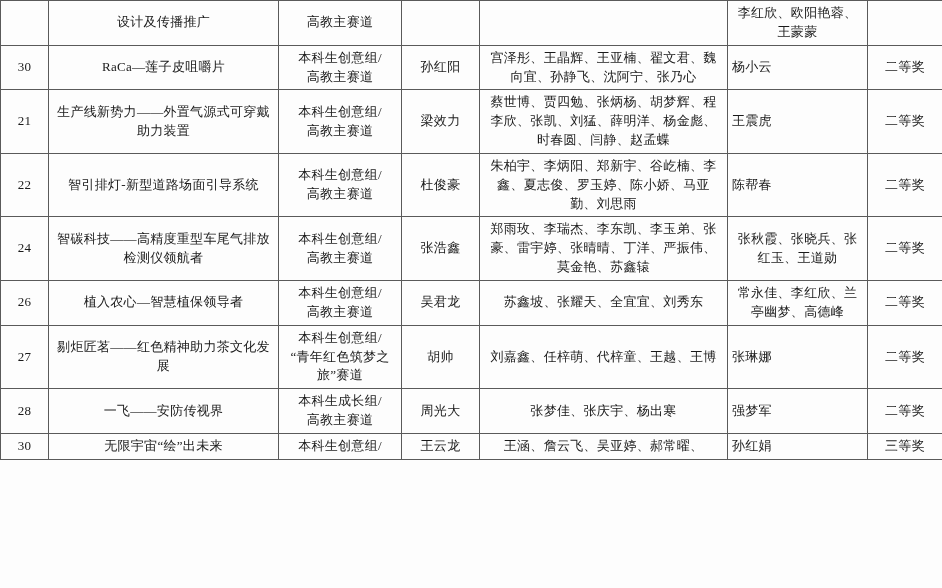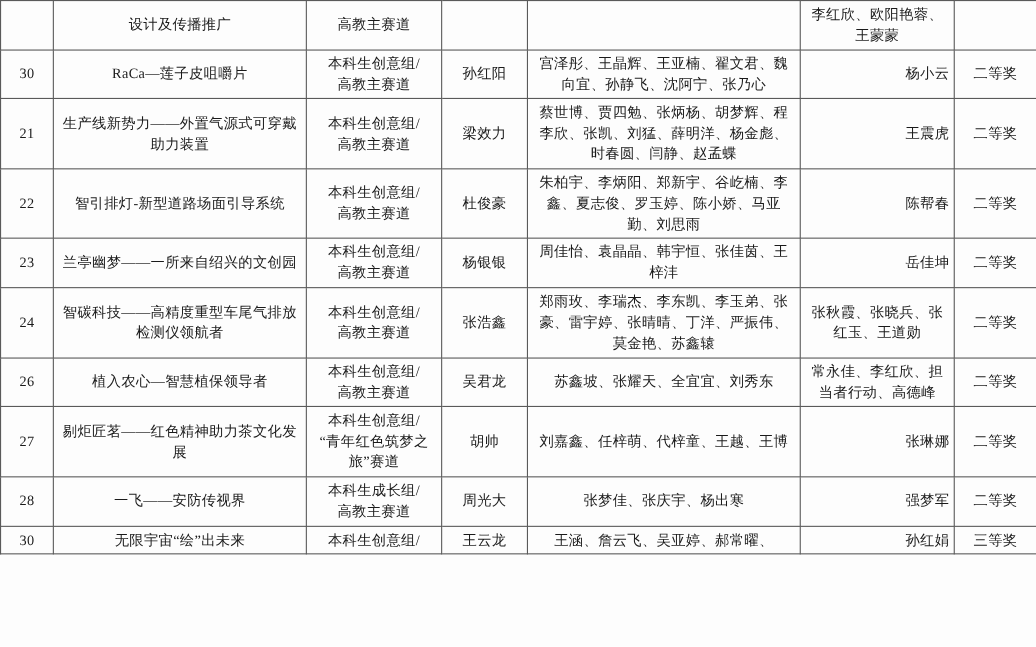"杨小云" td.advisor.center { text-align: right -> left }
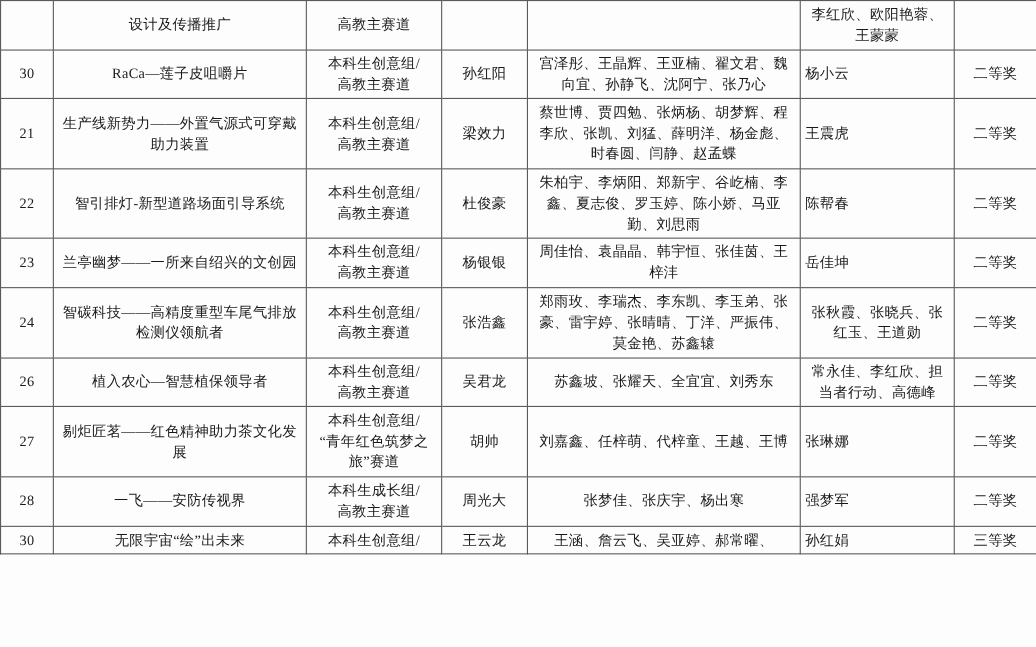"23" tr { html: <tr> <td>23</td> <td>兰亭幽梦——一所来自绍兴的文创园</td> <td>本科生创意组/<br>高教主赛道</td> <td>杨银银</td> <td>周佳怡、袁晶晶、韩宇恒、张佳茵、王梓沣</td> <td>岳佳坤</td> <td>二等奖</td> </tr> -> none }
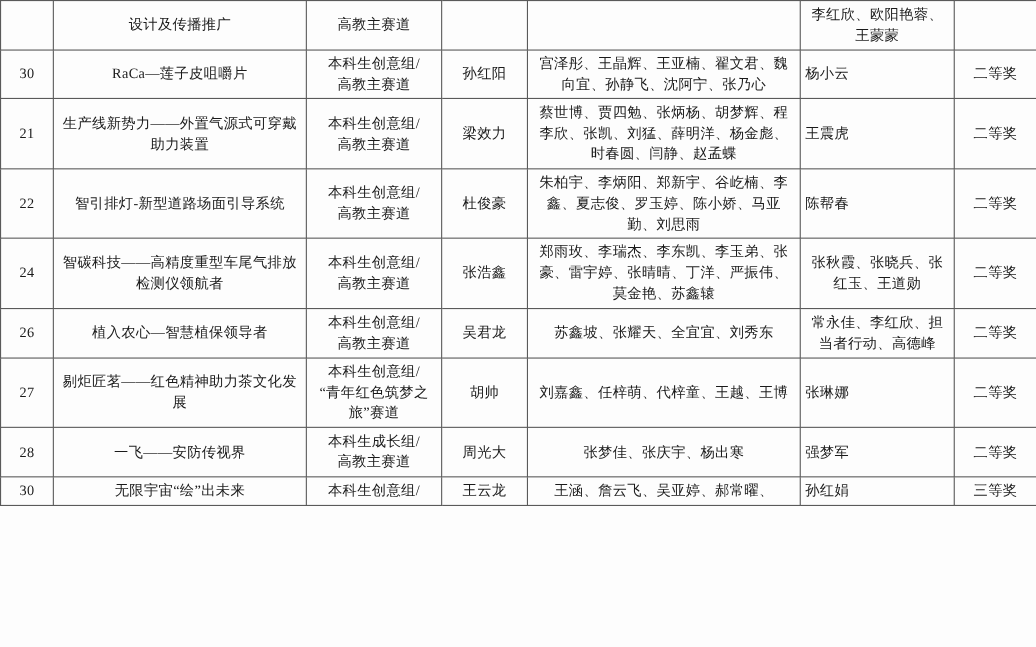"常永佳、李红欣、担当者行动、高德峰" td.advisor { text: 担当者行动 -> 兰亭幽梦 }
